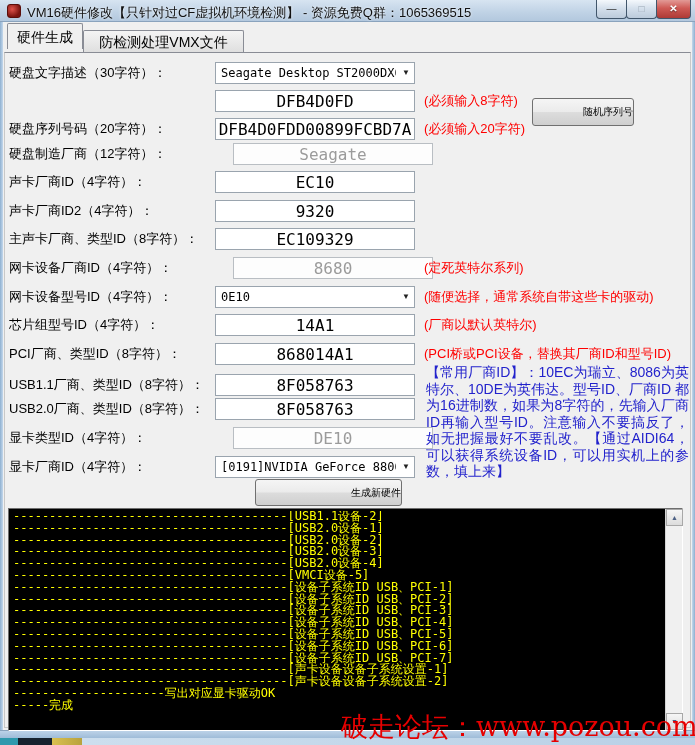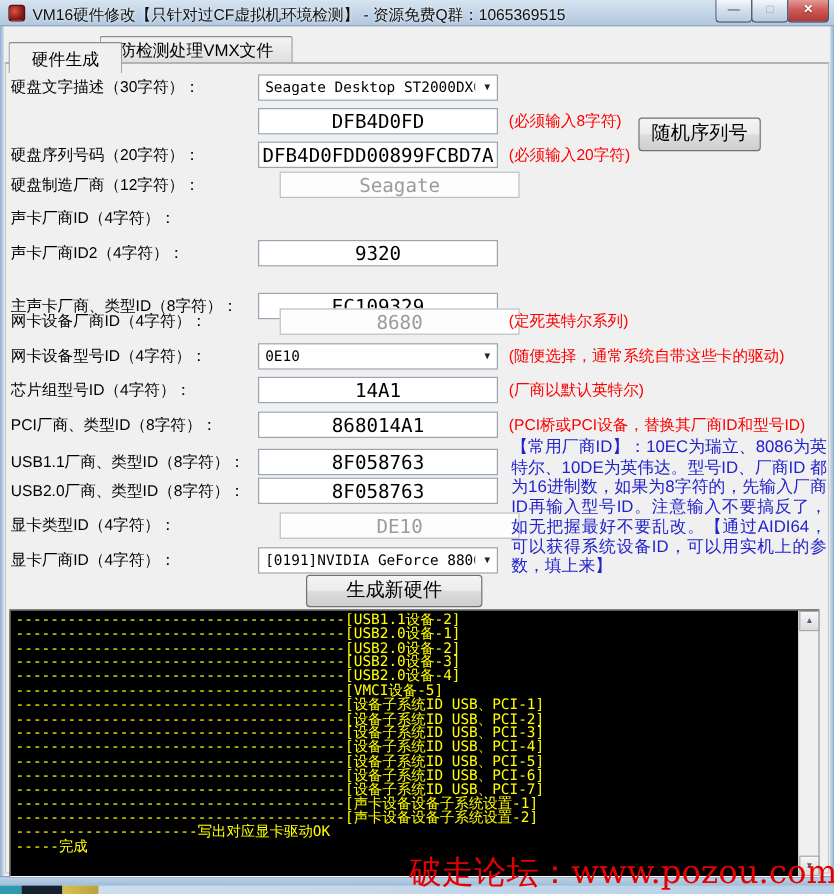"硬件生成" .tab.active { top: 13px -> 1px; width: 95px -> 76px }
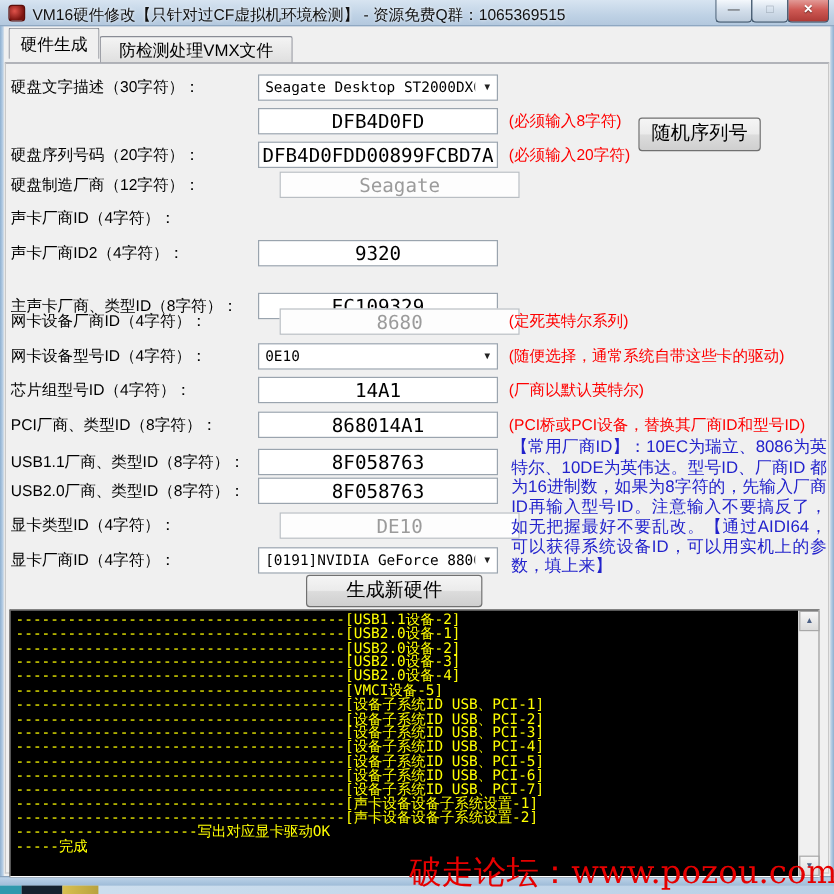"随机序列号" .btn { font-size: 16px -> 10px; text-align: center -> right }
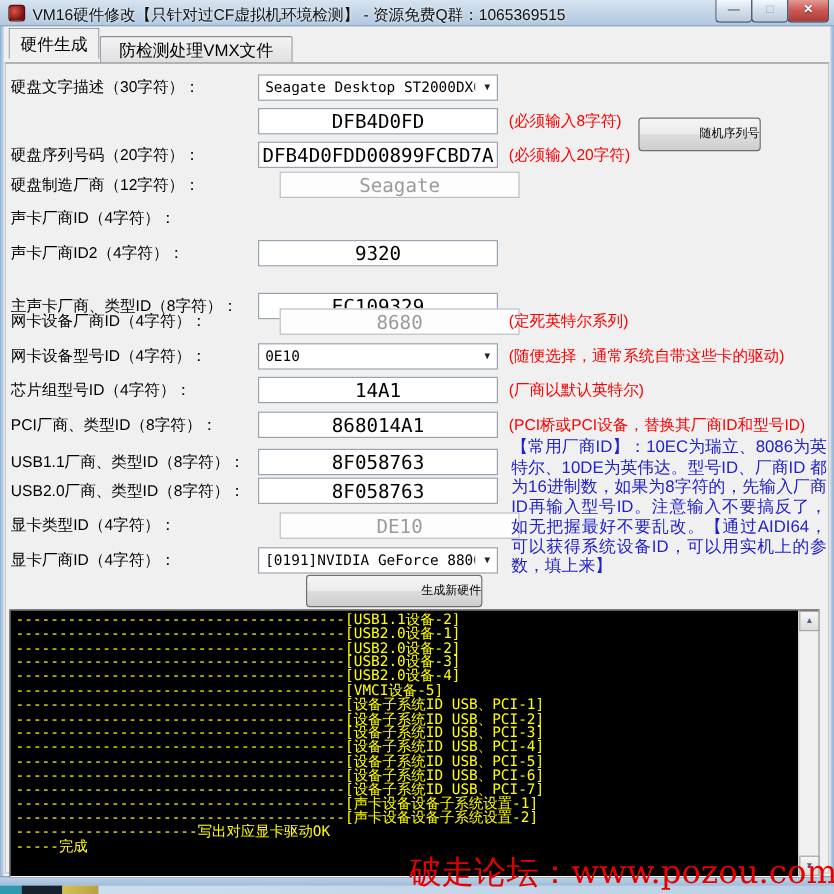"EC10" input.tfield { html: none -> <input> }
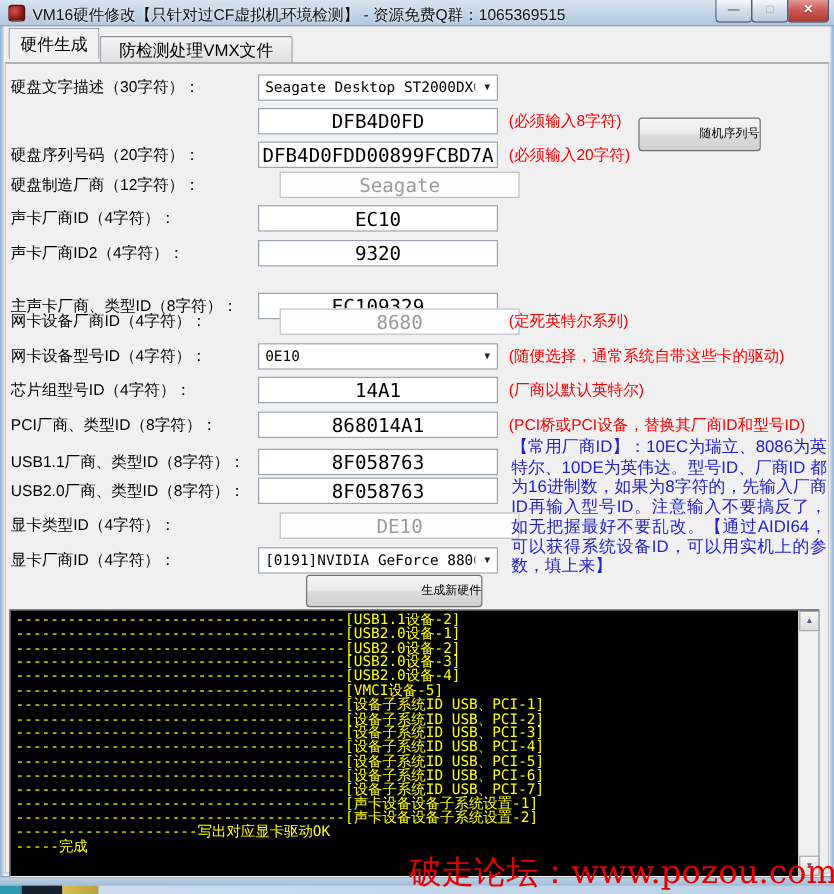"主声卡厂商、类型ID（8字符）：" div.frow { top: 222px -> 206px }
